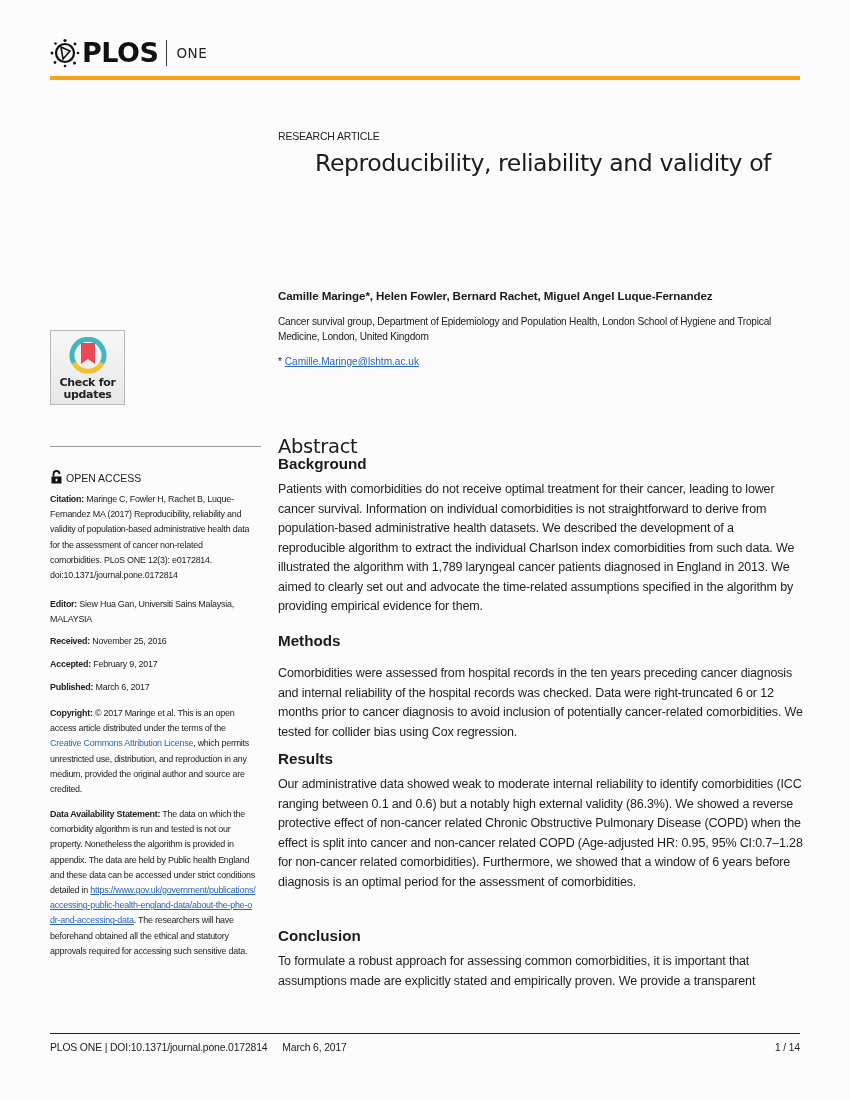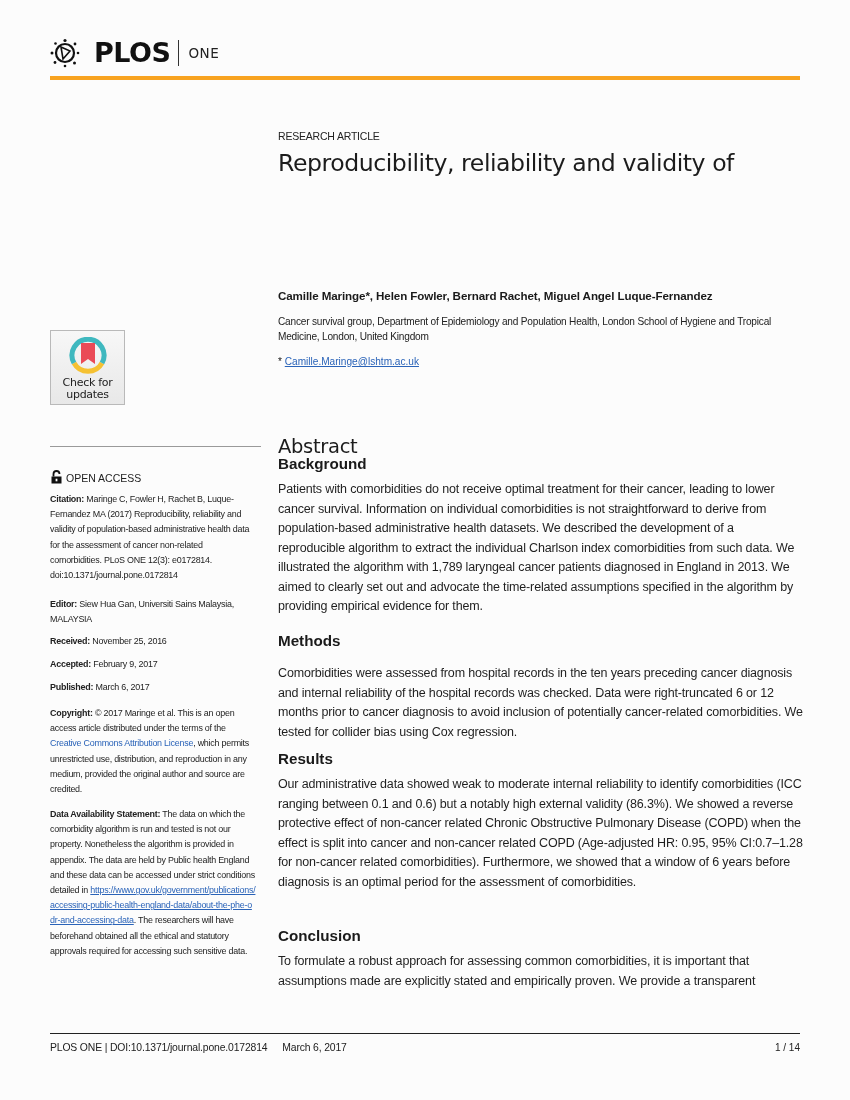"PLOS" .logo-plos { margin-left: 14px -> 2px }
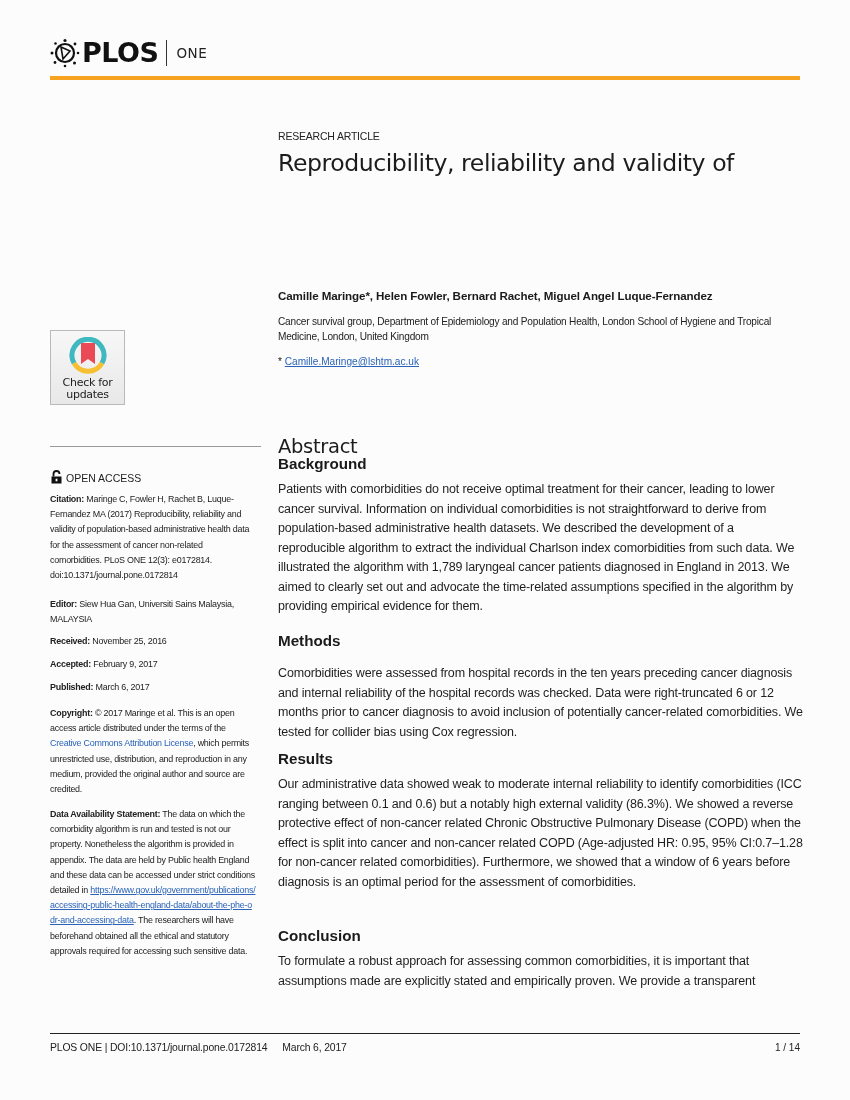"Reproducibility, reliability and" .title { text-align: none -> center }
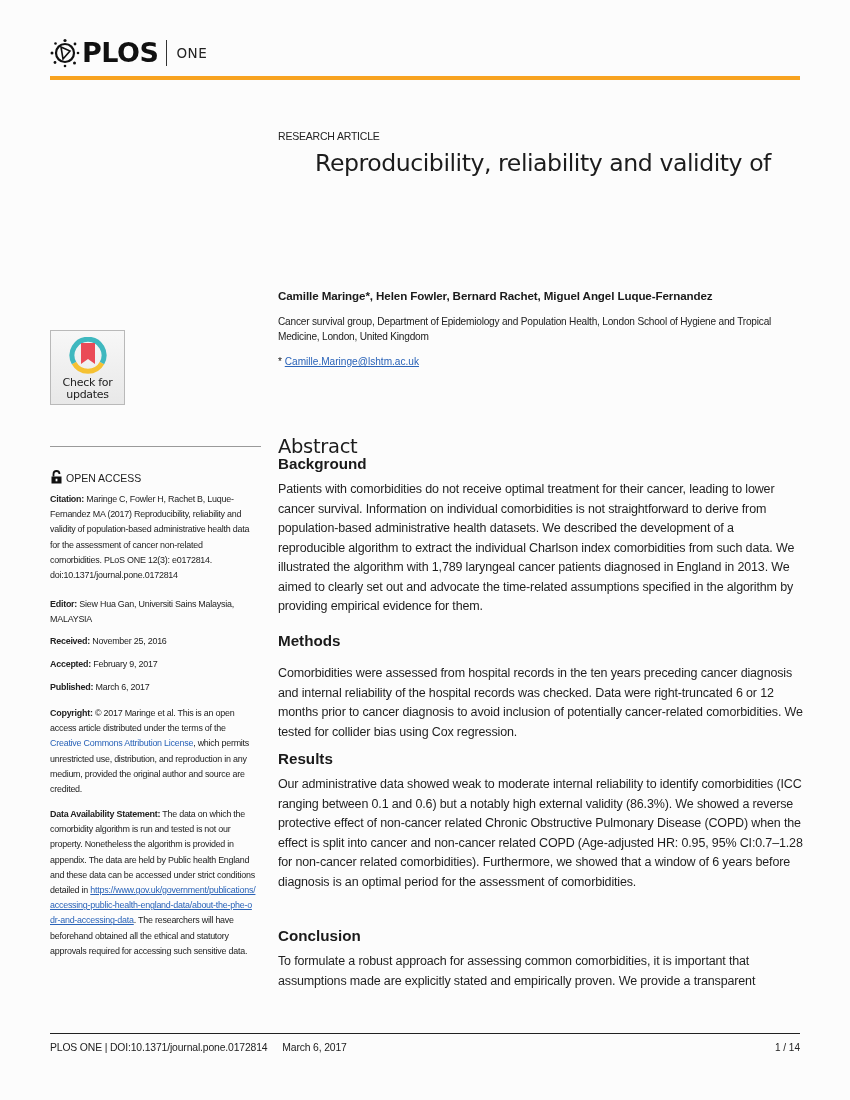"Check for" .crossmark-text { font-weight: normal -> bold }
